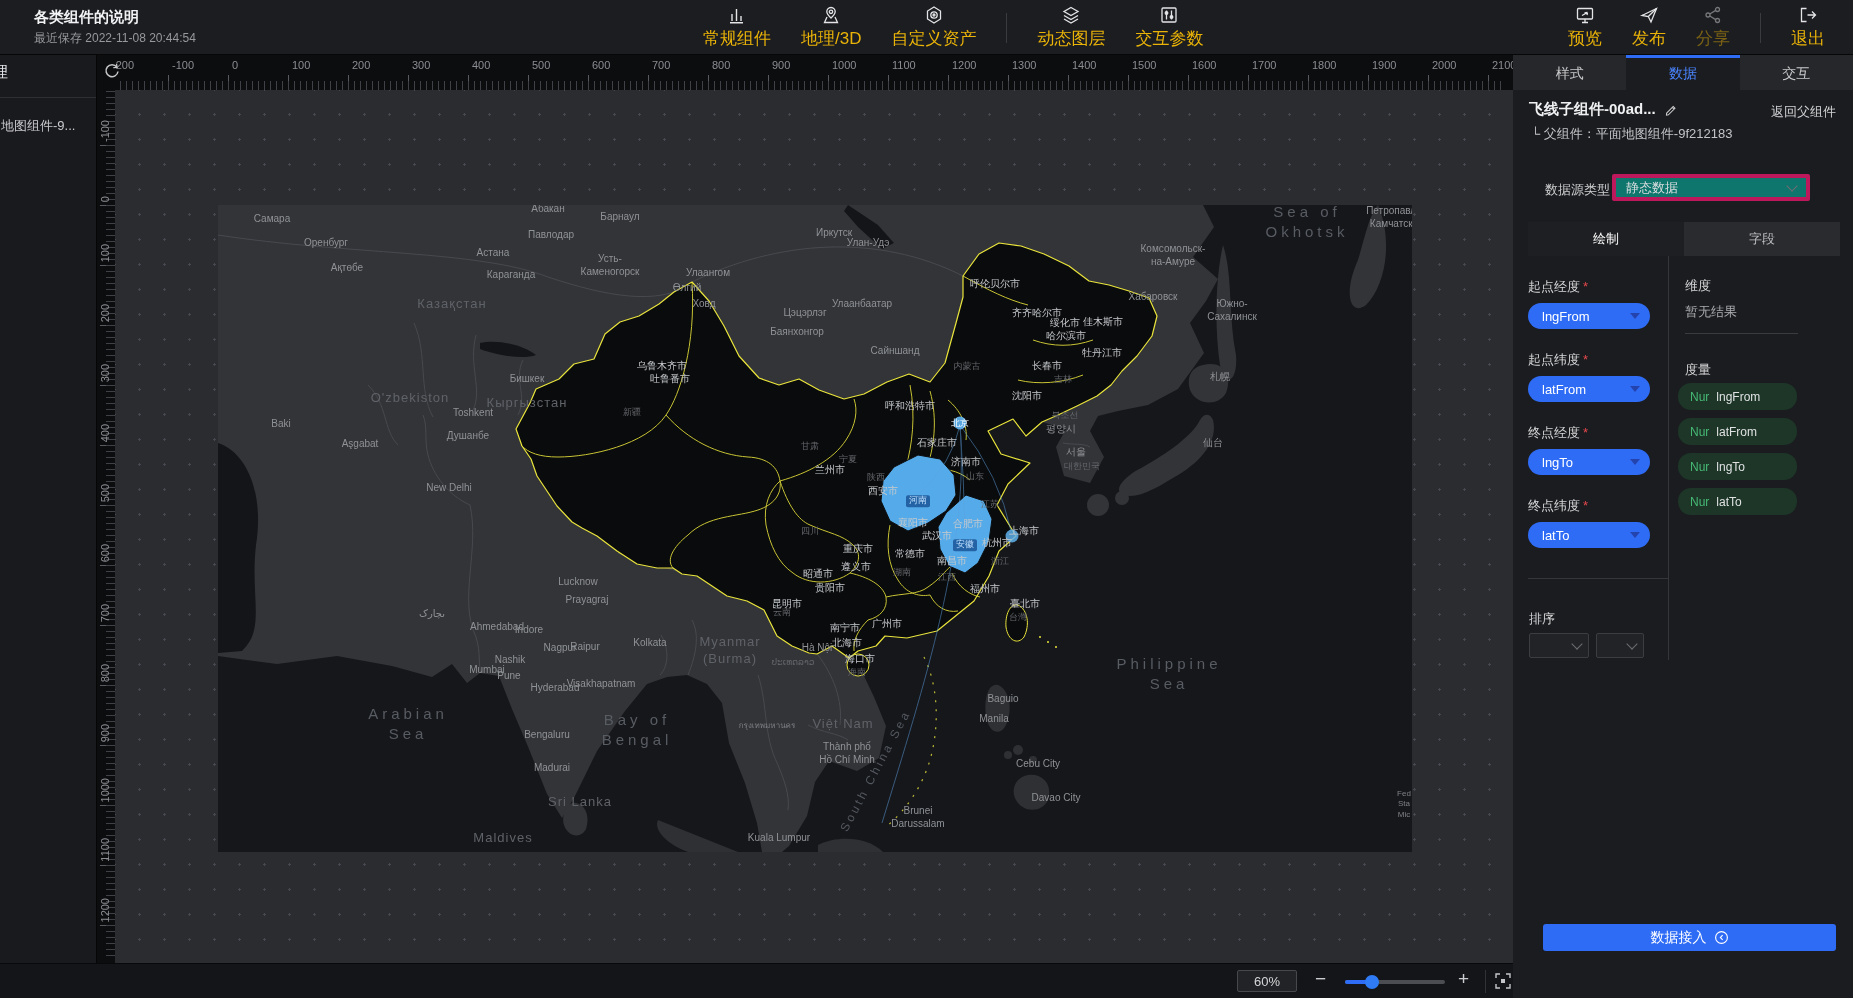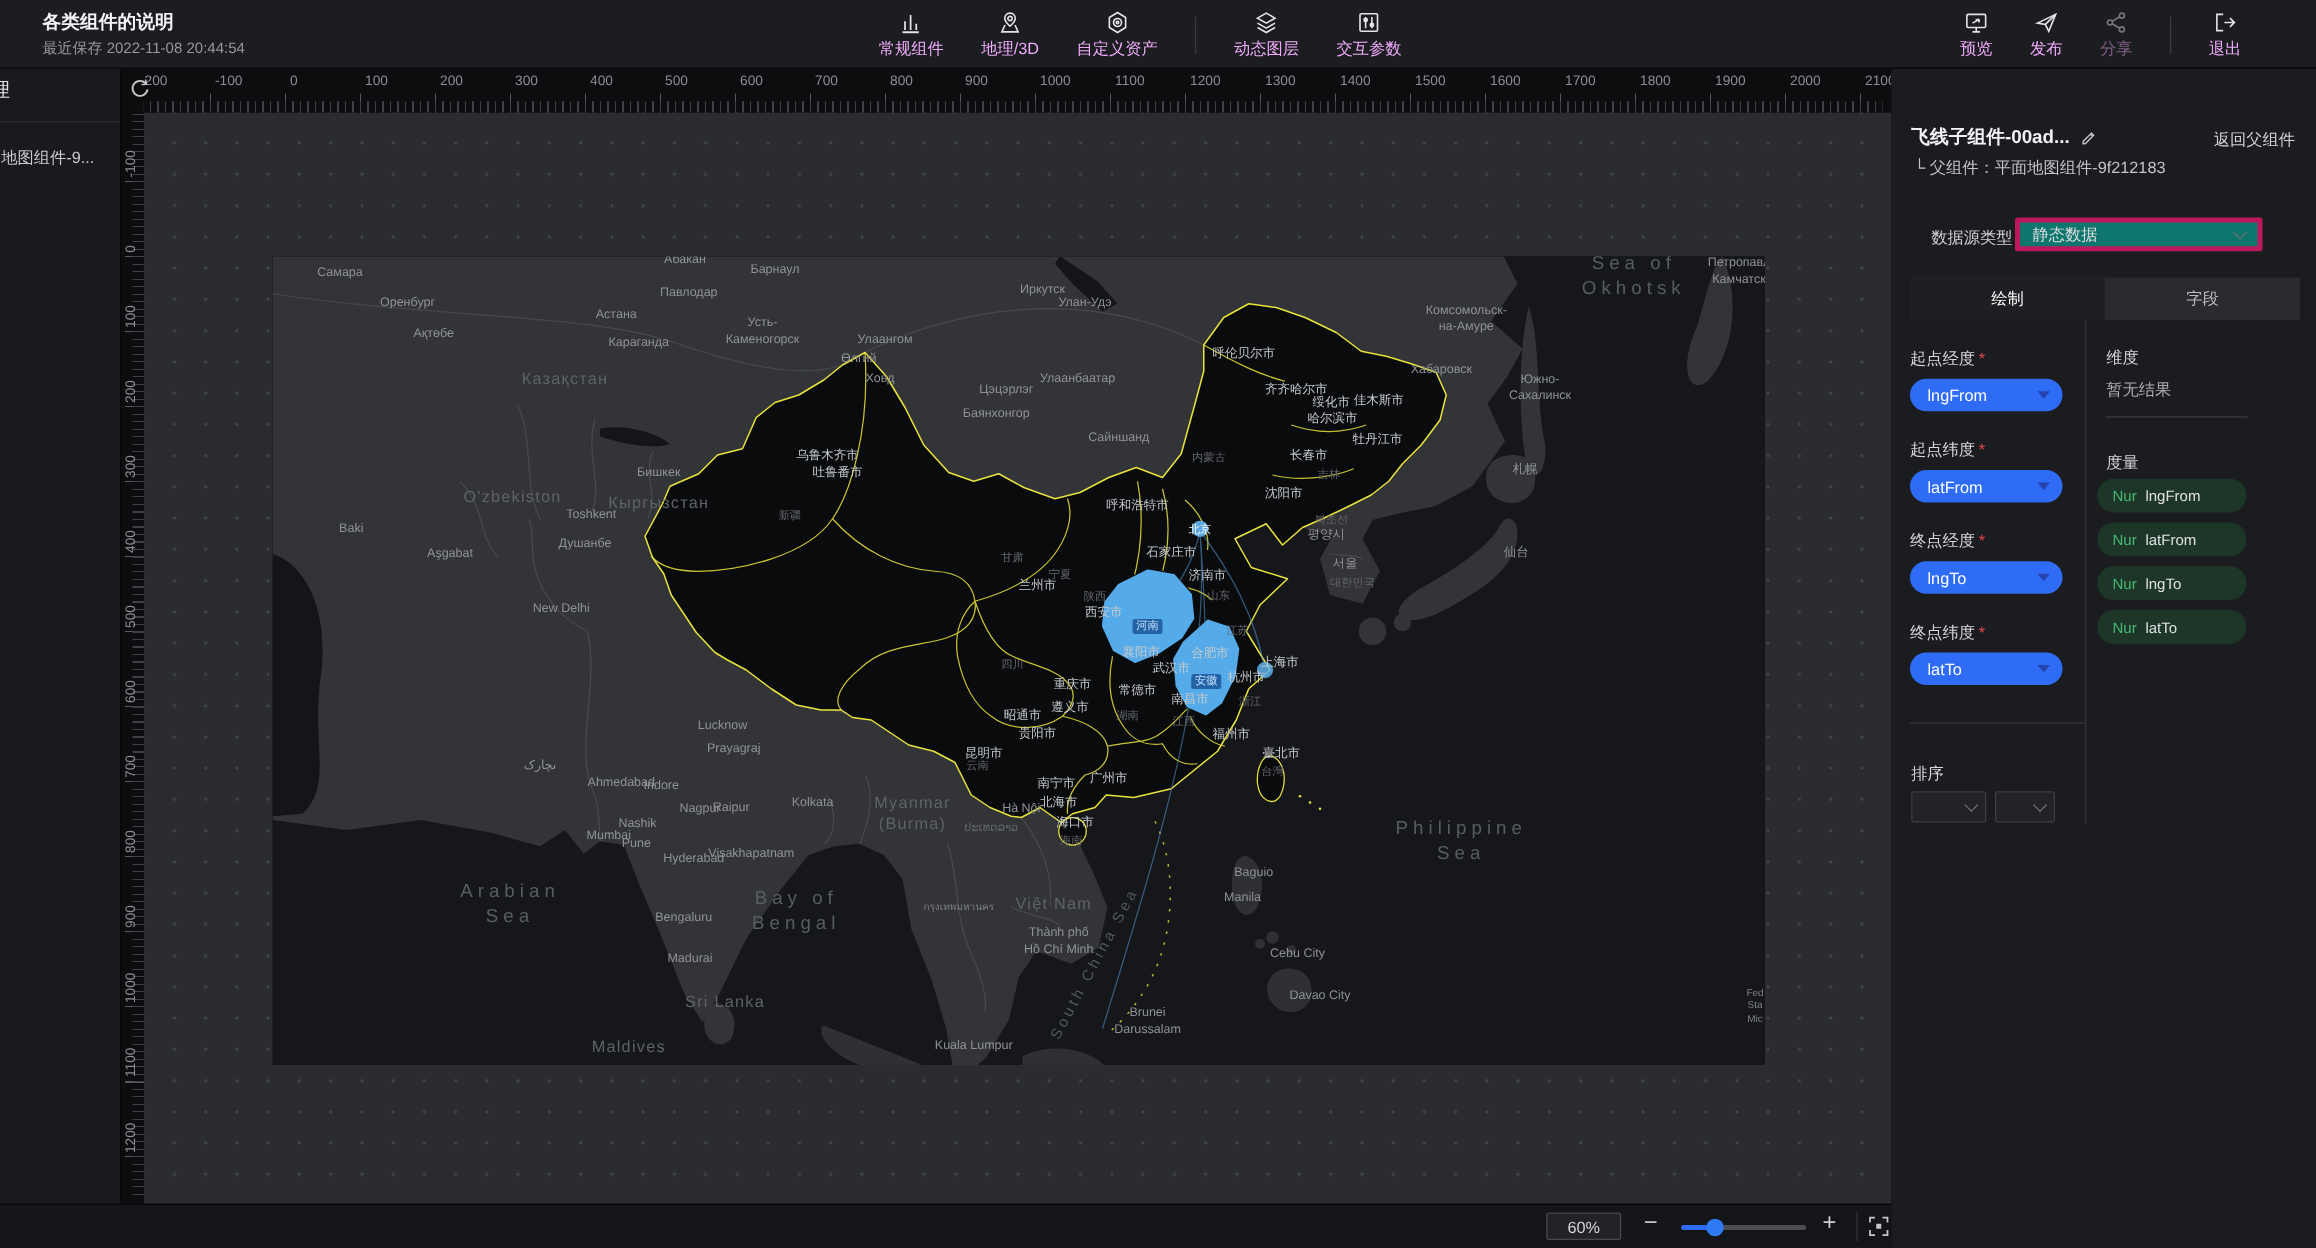"常规组件" .tool-item .tl { color: #f0abfc -> #eab308; font-size: 13px -> 17px }
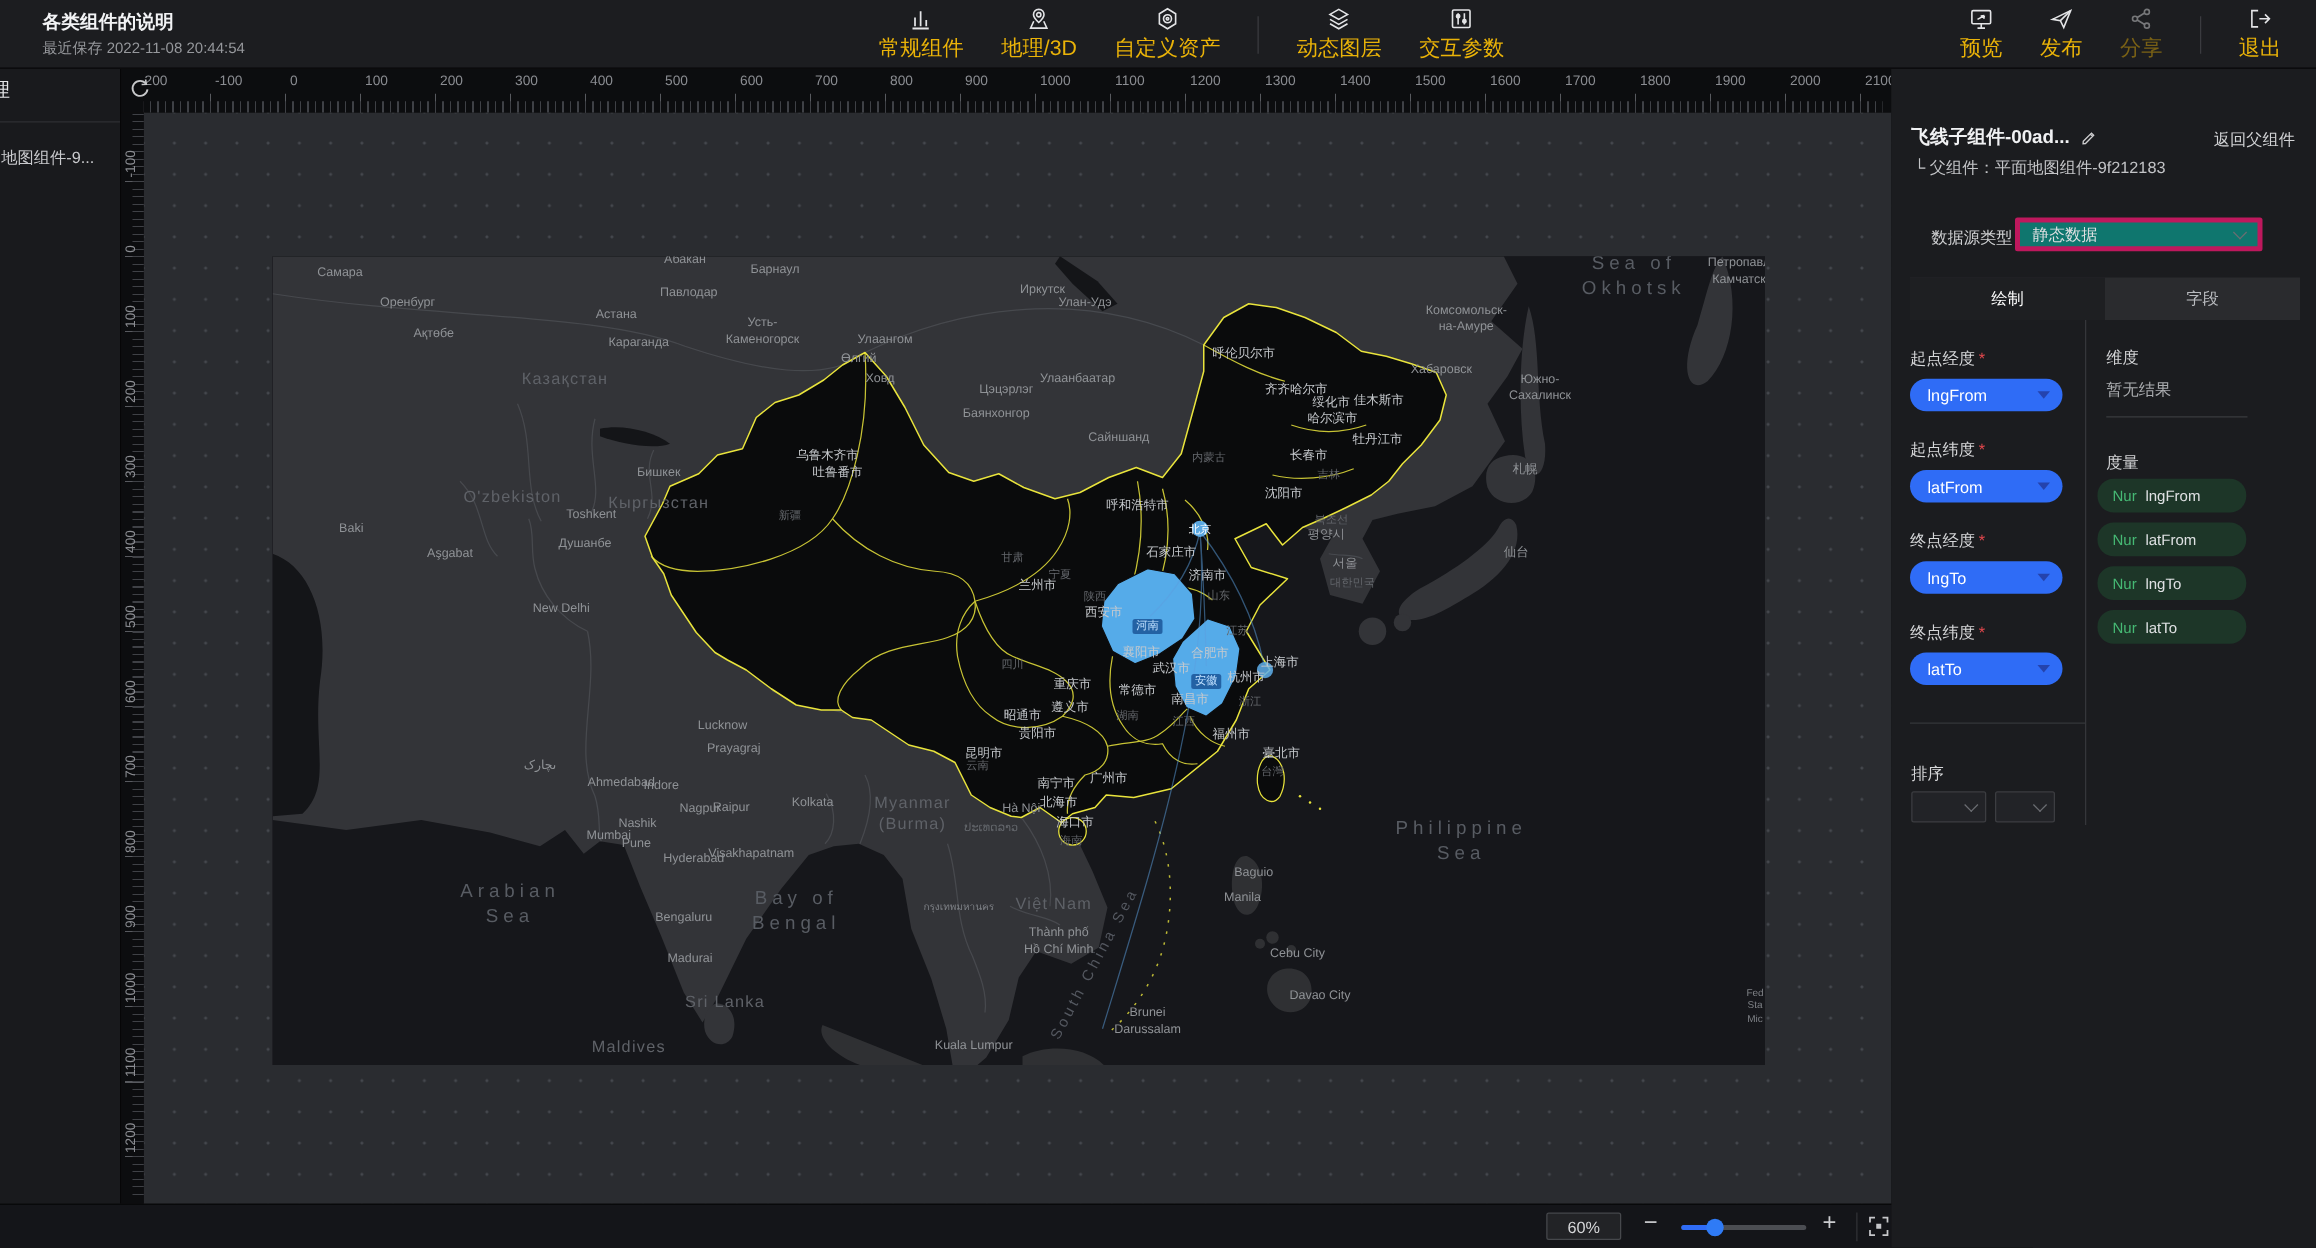"样式" div { html: none -> <div> <div>样式</div> <div>数据</div> <div>交互</div> </div> }
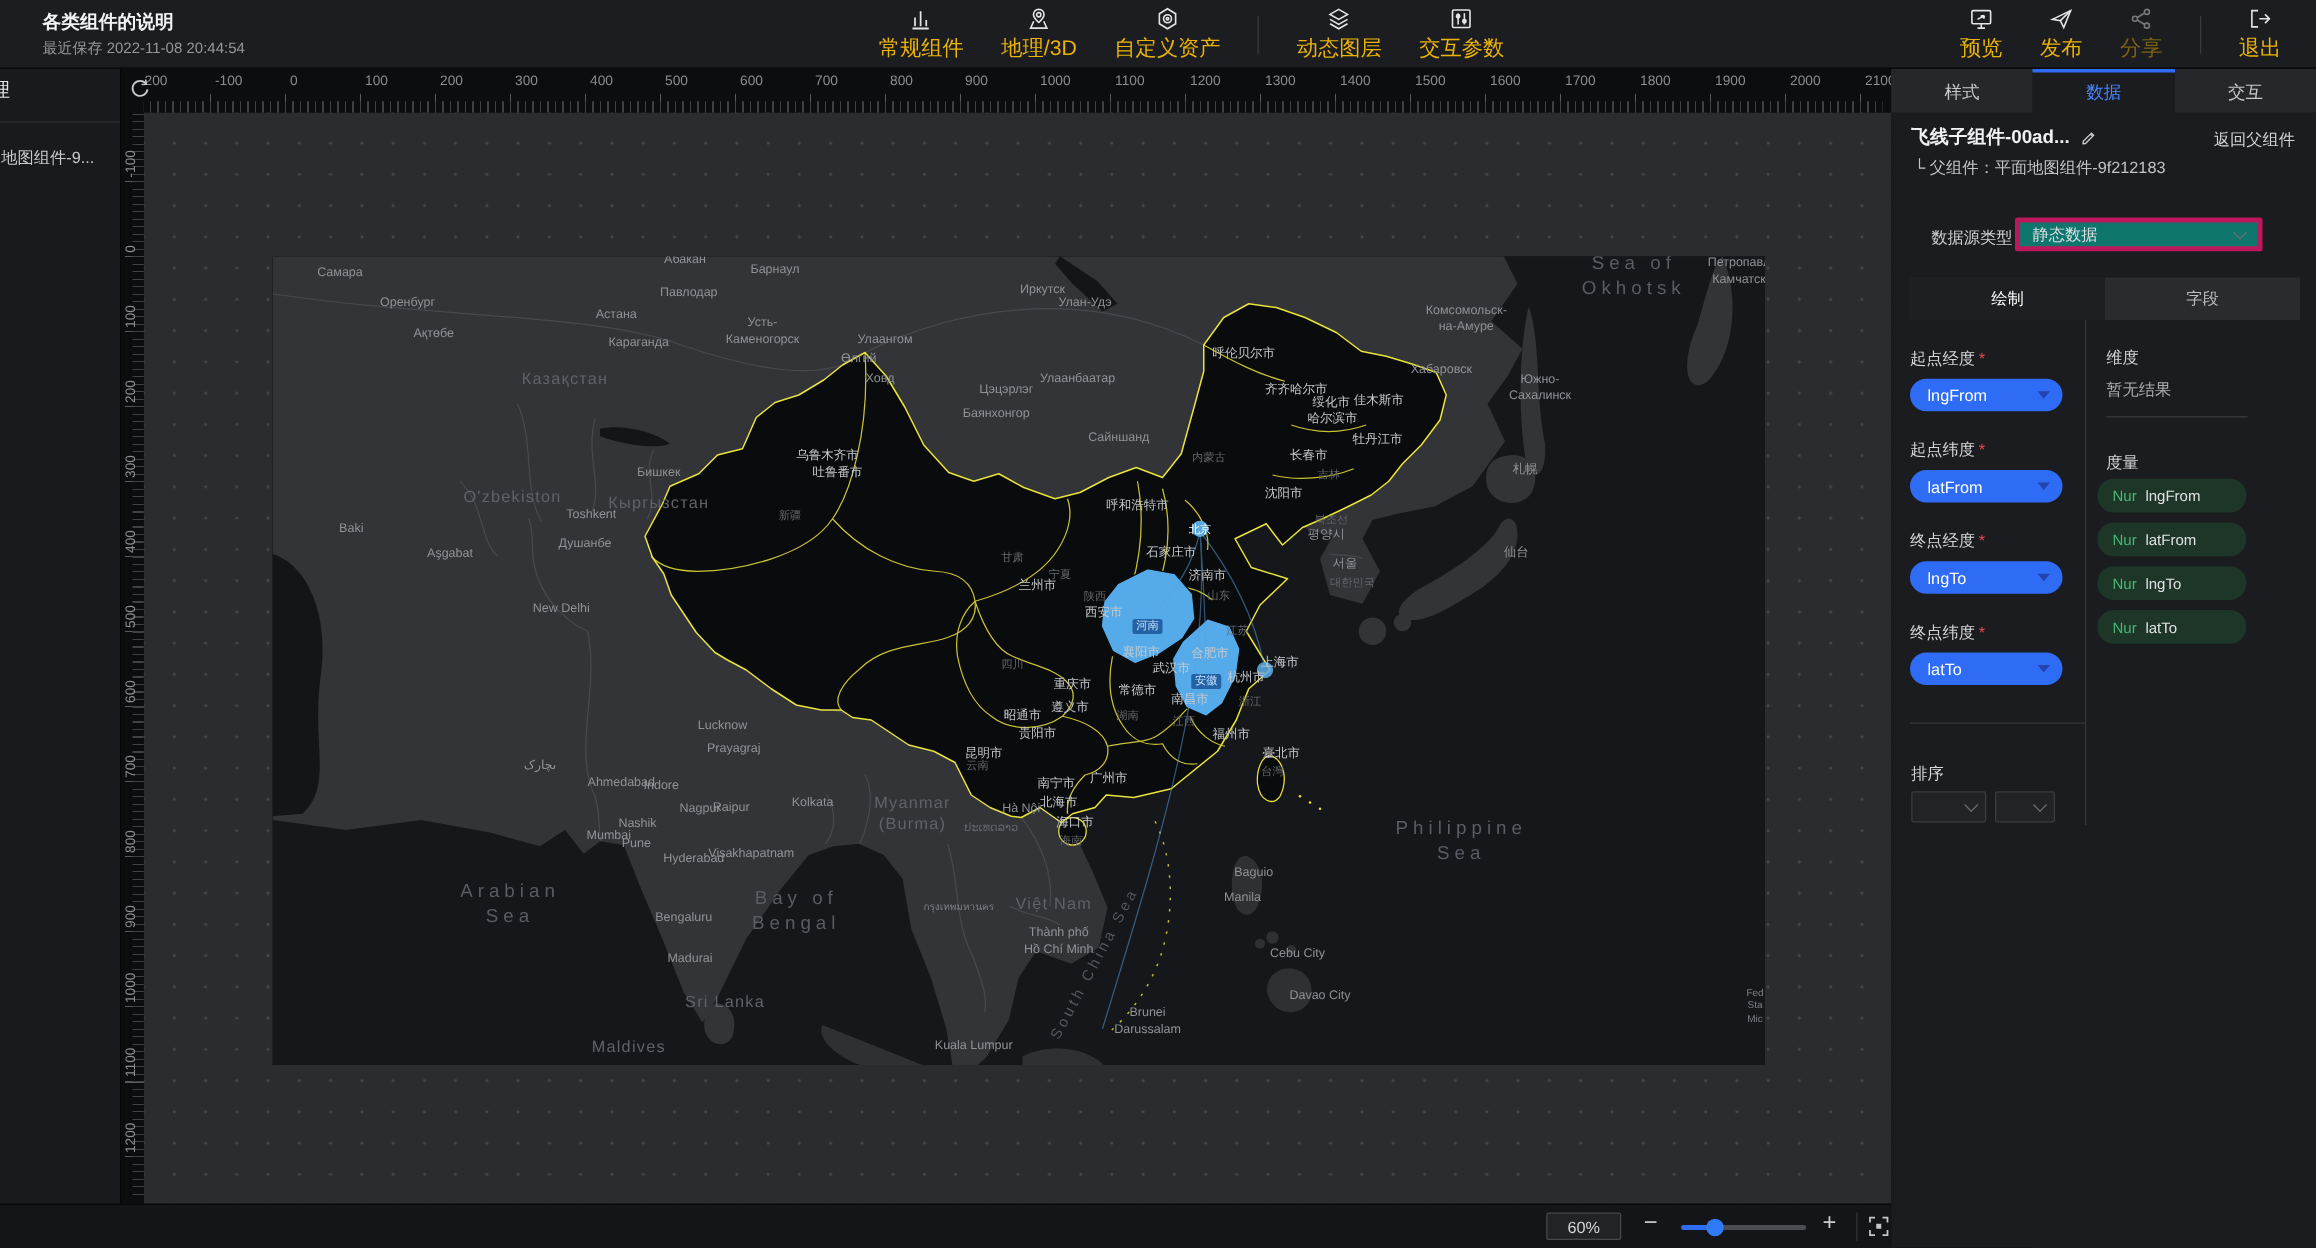"数据接入" div { html: none -> <div> <span>数据接入</span> <svg> <circle></circle> <path></path> </svg> </div> }
